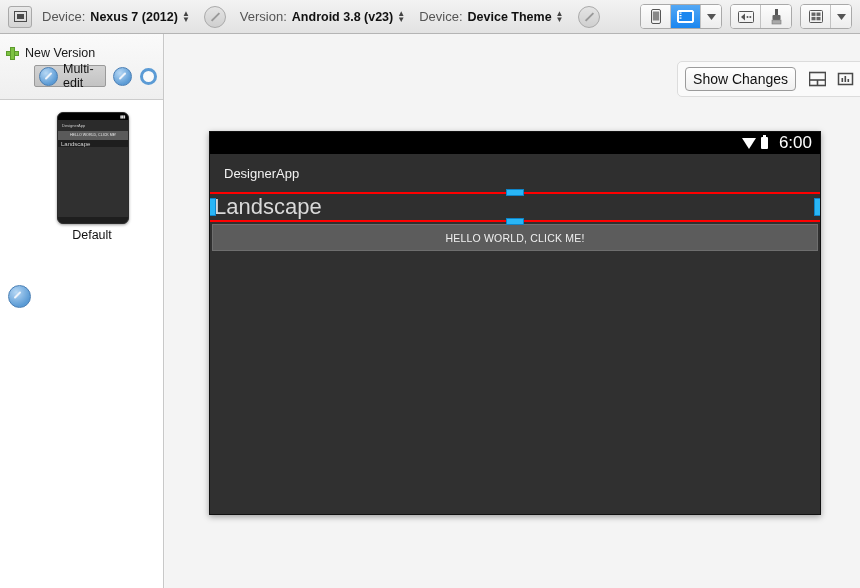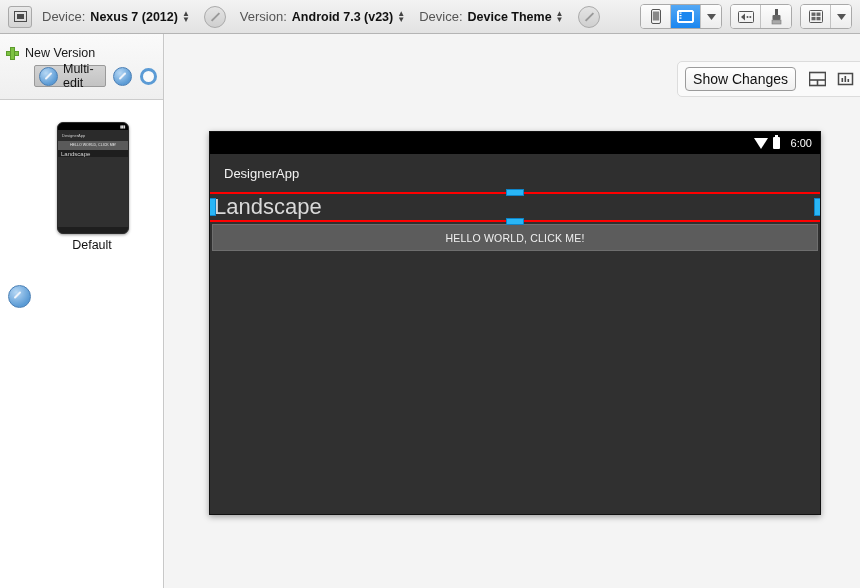"Android 7.3 (v23)" span.tb-value { text: 7.3 -> 3.8 }
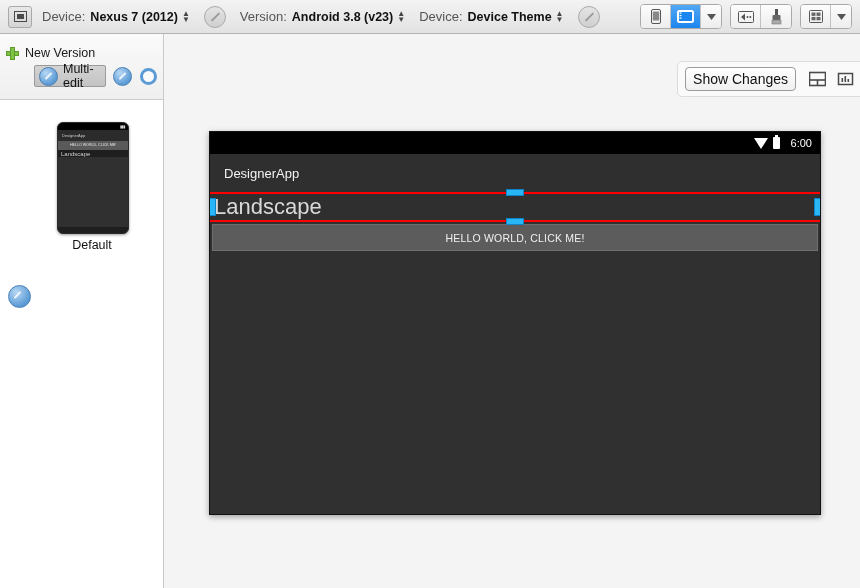"6:00" #dev-time { font-size: 11px -> 17px }
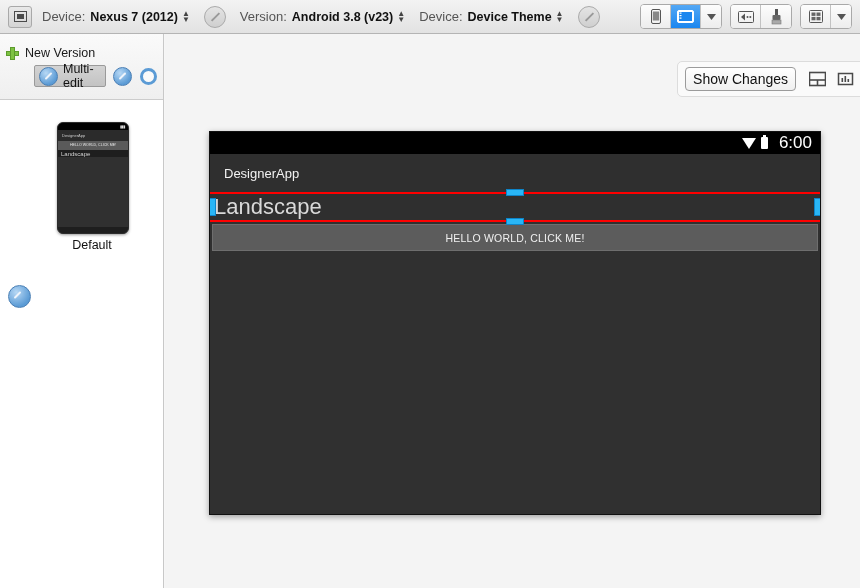"Default" div.thumb-wrap { top: 22px -> 12px }
